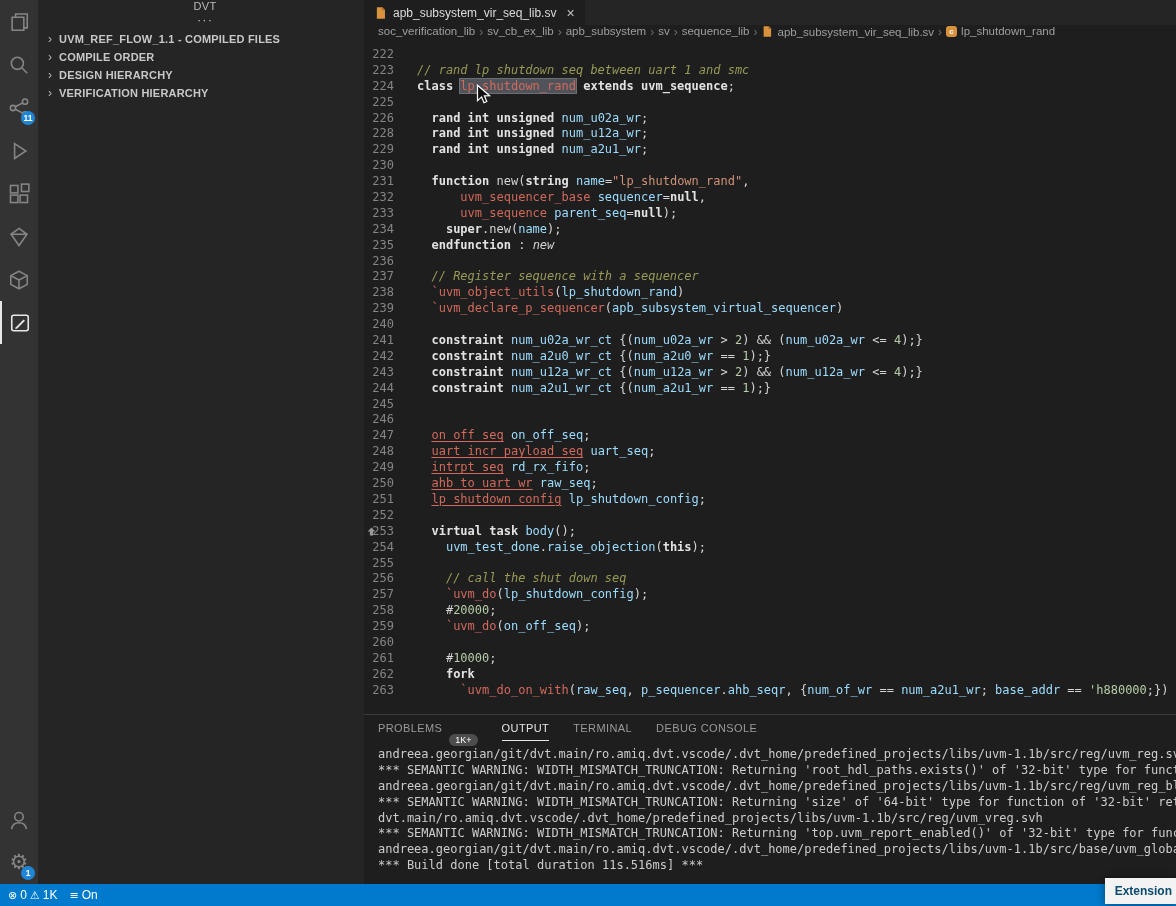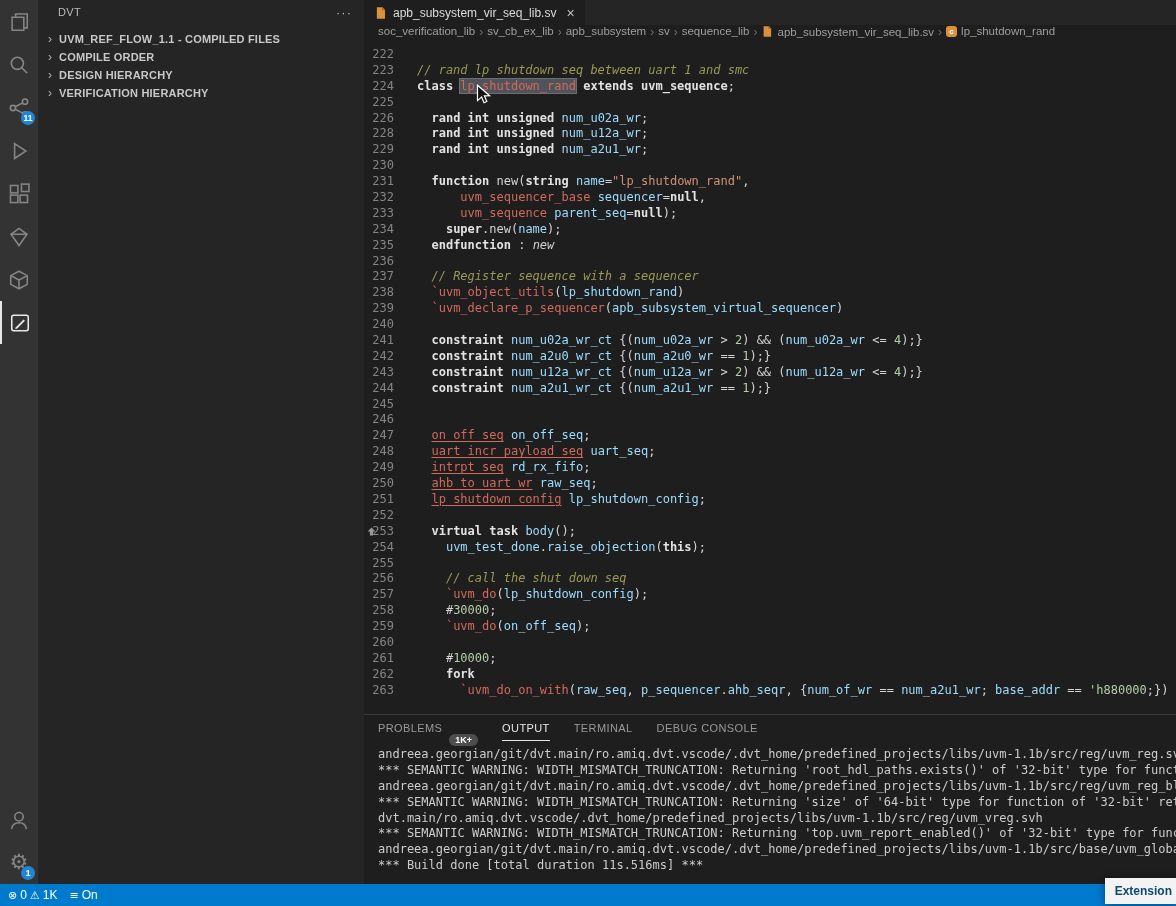"DVT" .sidebar-header { flex-direction: none -> column }
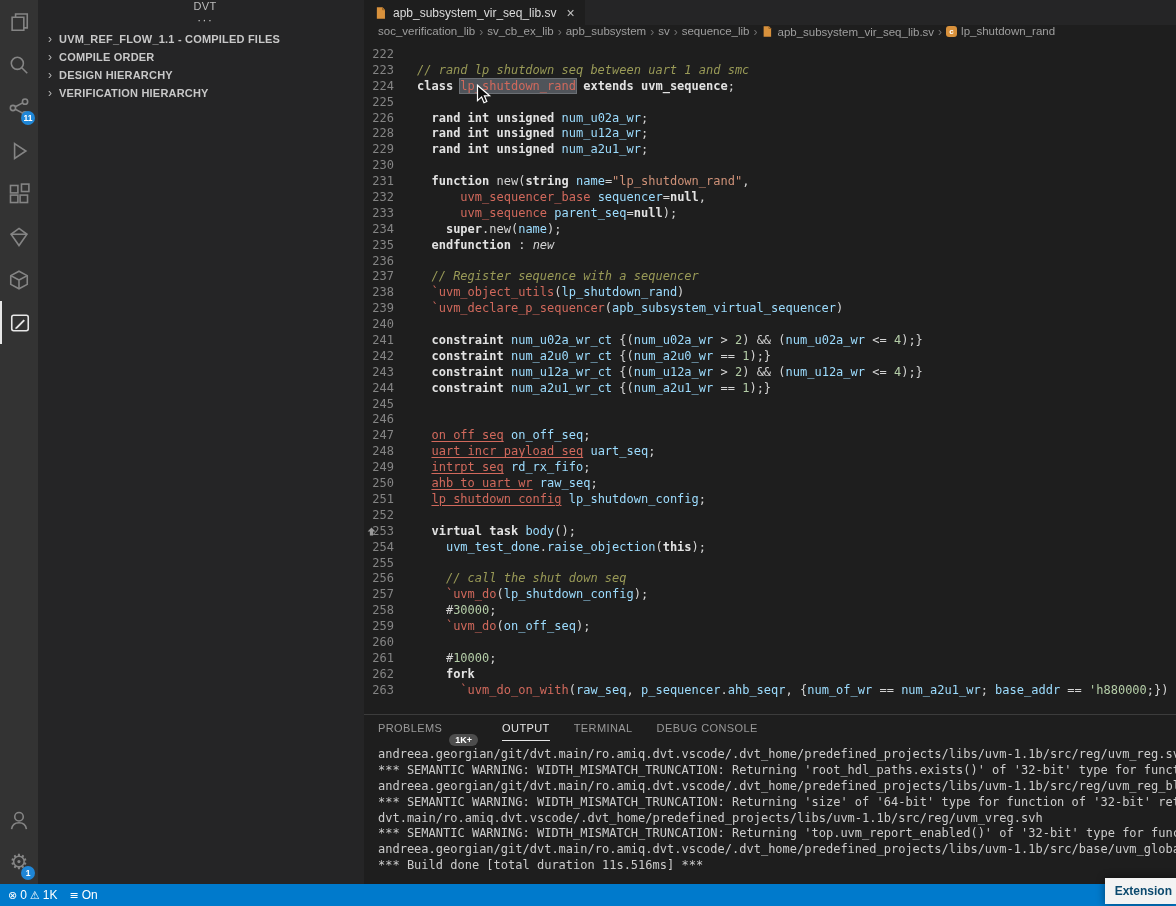"30000" span.tok { text: 30000 -> 20000 }
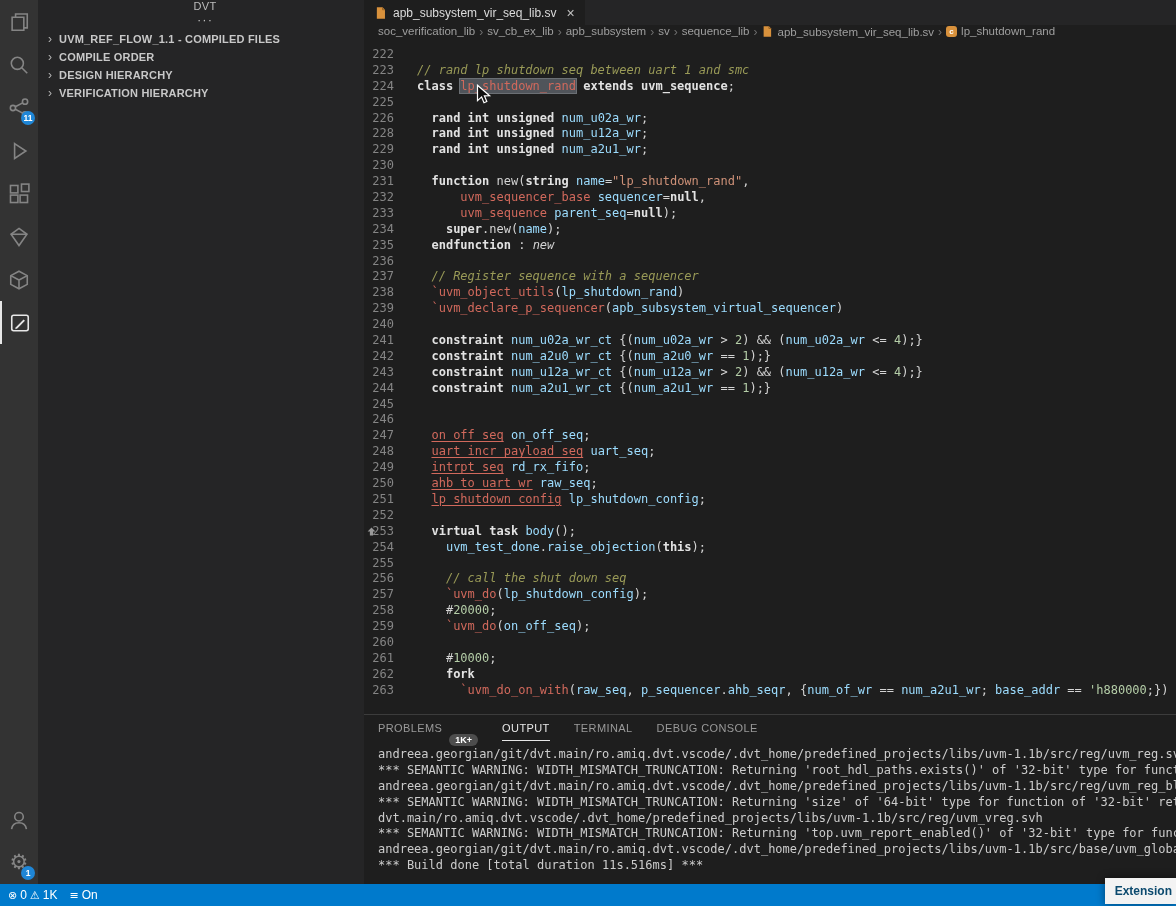"1K+" .pbadge { font-weight: 700 -> 400 }
